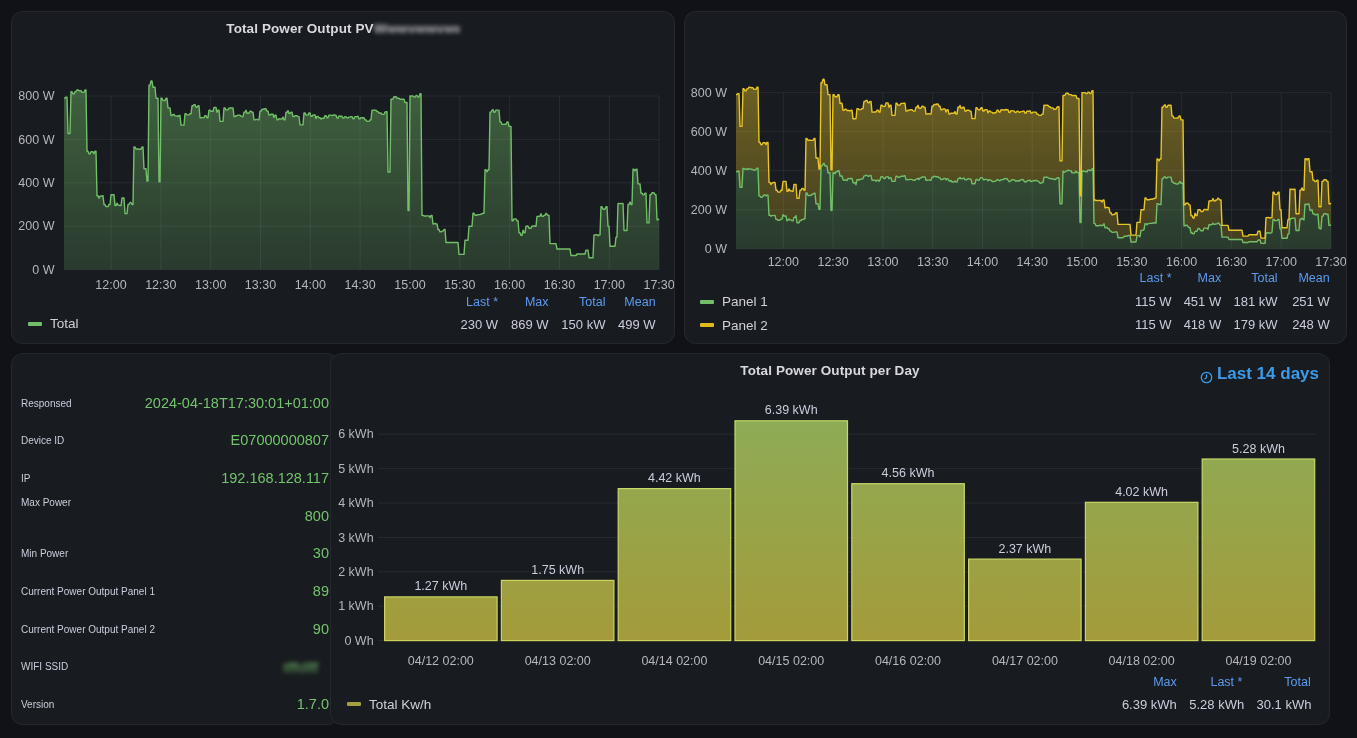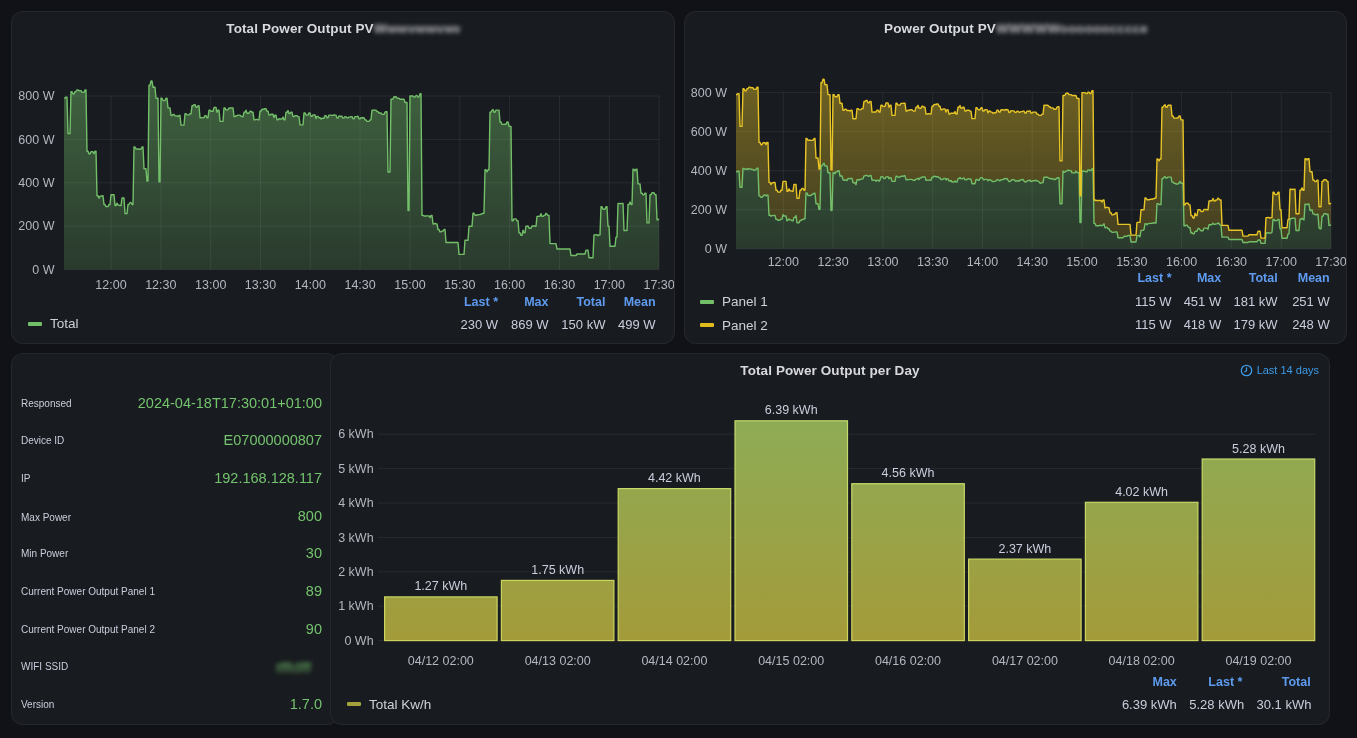"Power Output PV" div.ptitle { html: <div>Power Output PV<span>WWWWWoooooocccceegggyyy1</span></div> -> none }
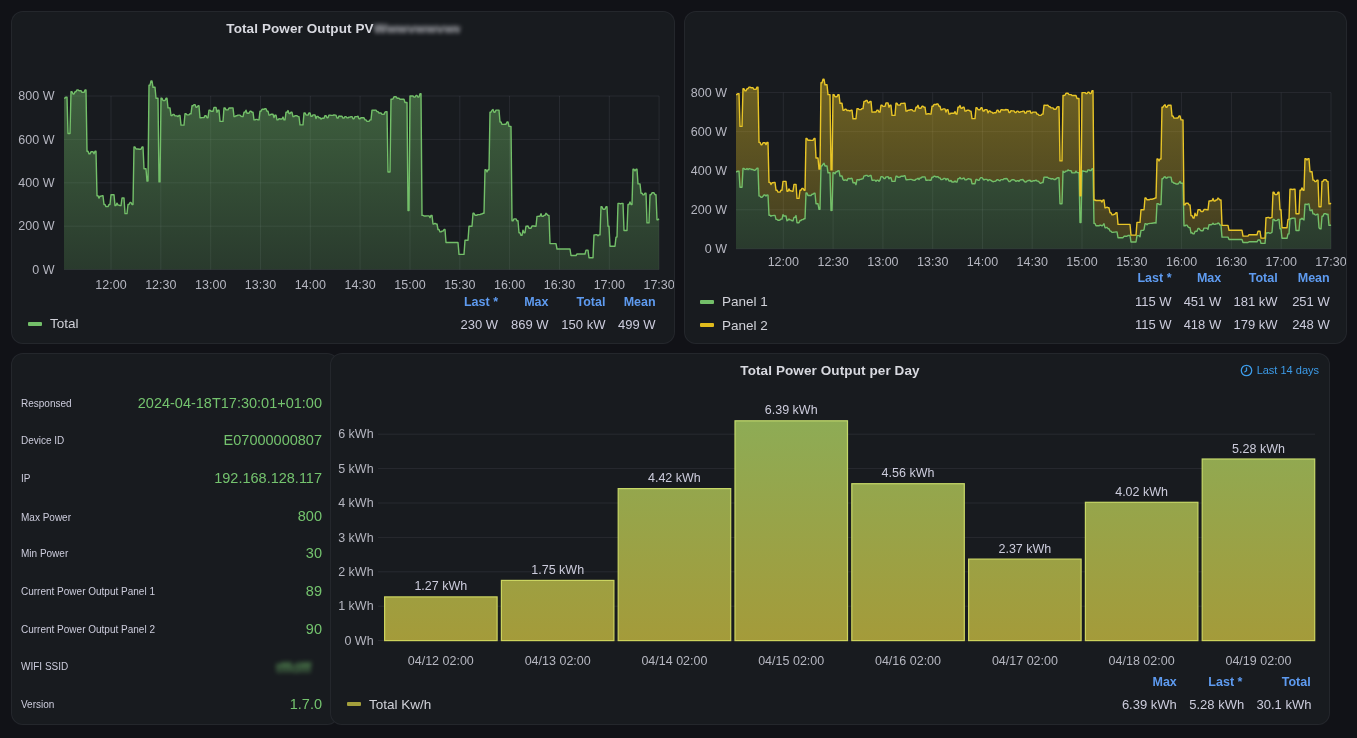"Last *" .sh { font-weight: bold -> normal }
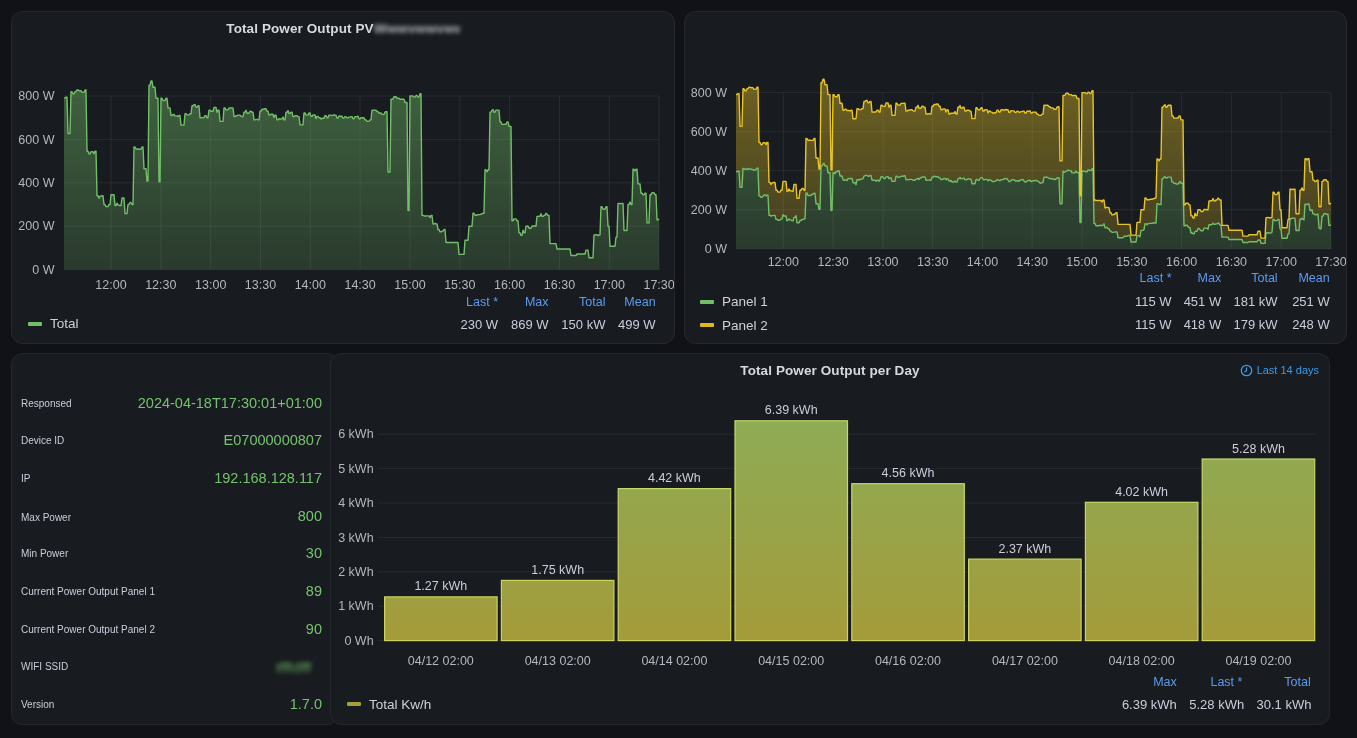"Last 14 days" div { align-items: flex-start -> flex-end; font-size: 11px -> 17px; font-weight: 400 -> 700 }
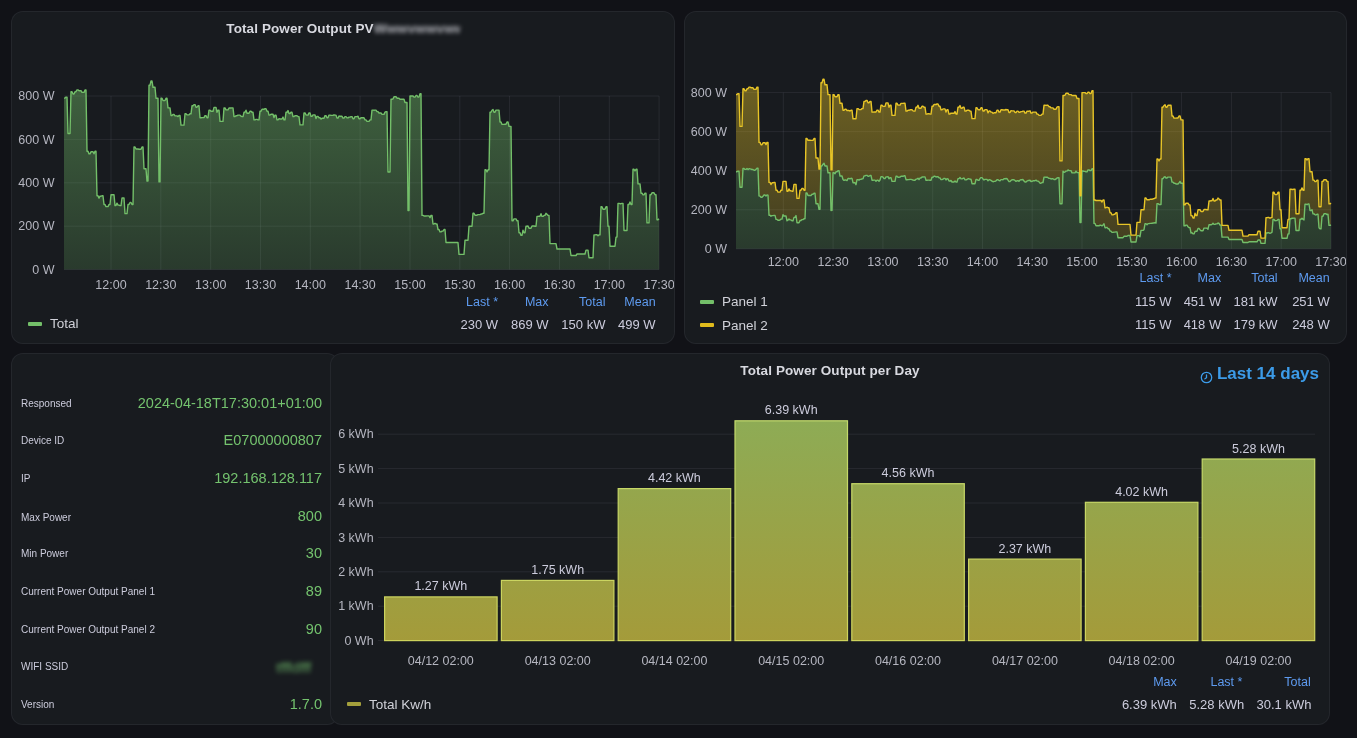"2024-04-18T17:30:01+01:00" .row-v { right: 16px -> 9px }
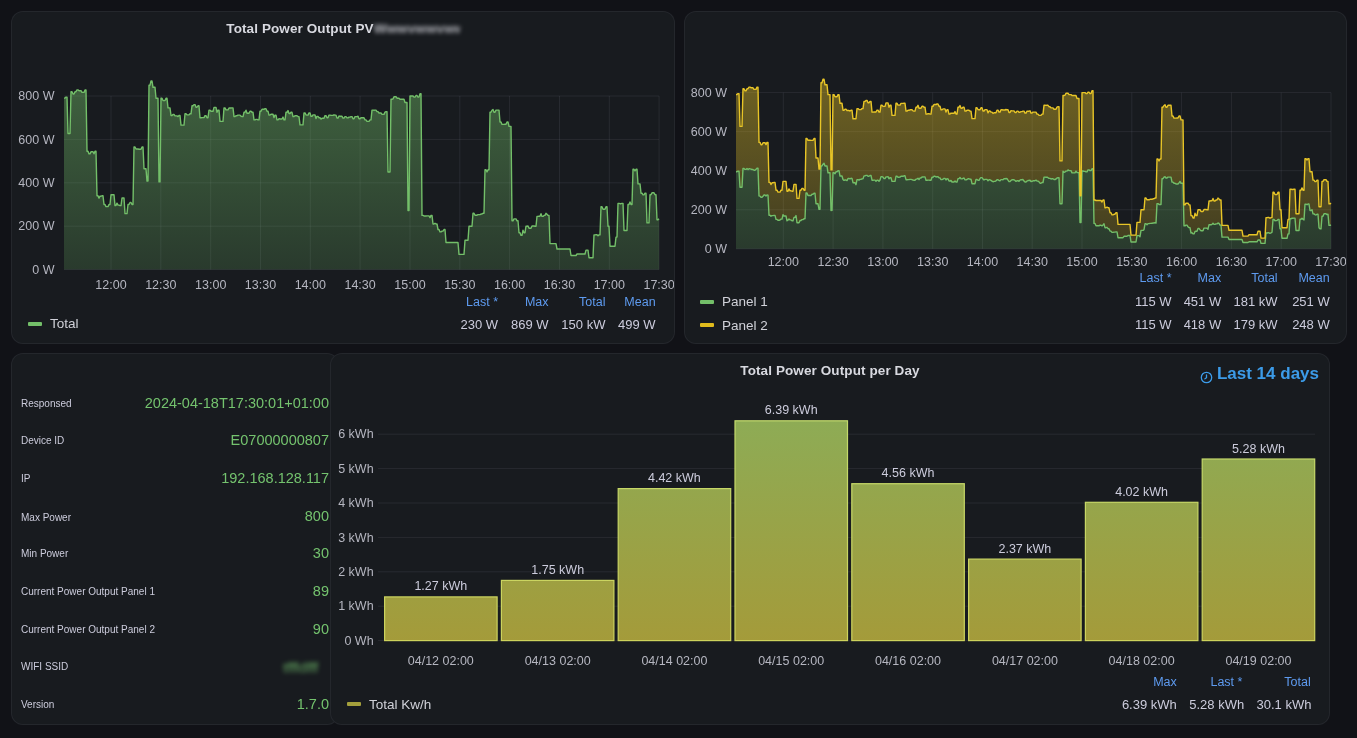"Max Power" div.row-l { top: 163px -> 148px }
